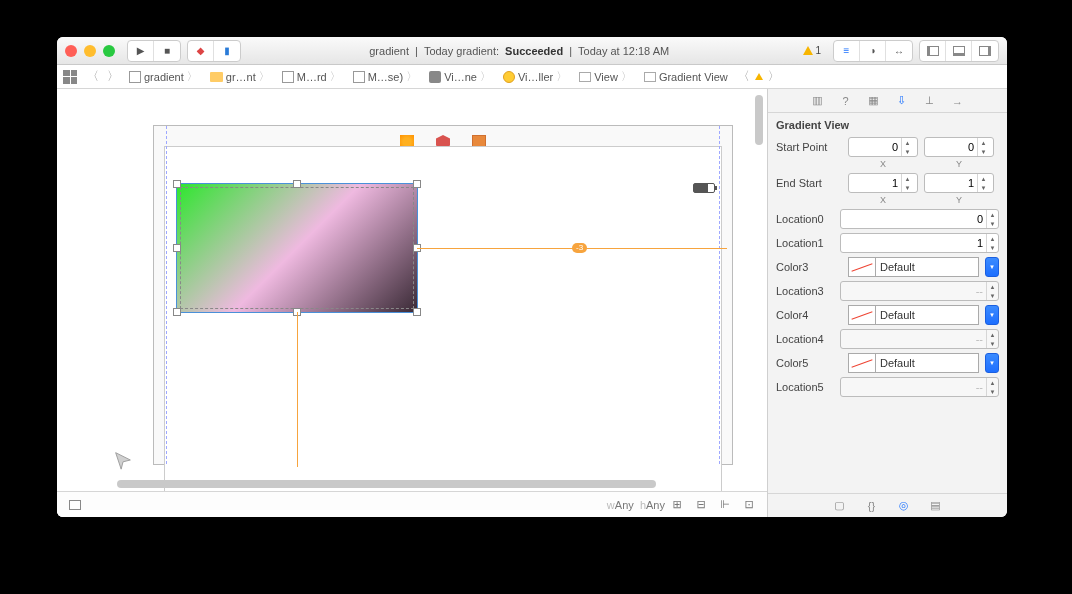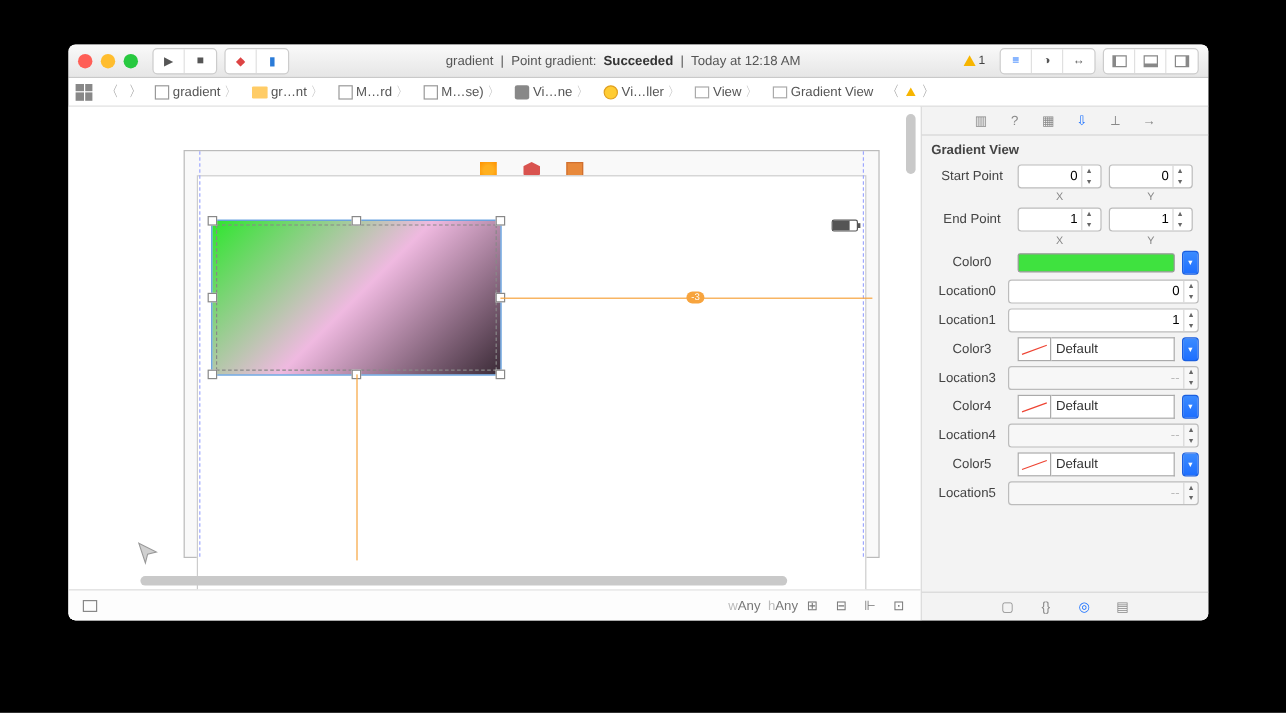"Point gradient:" span { text: Point -> Today }
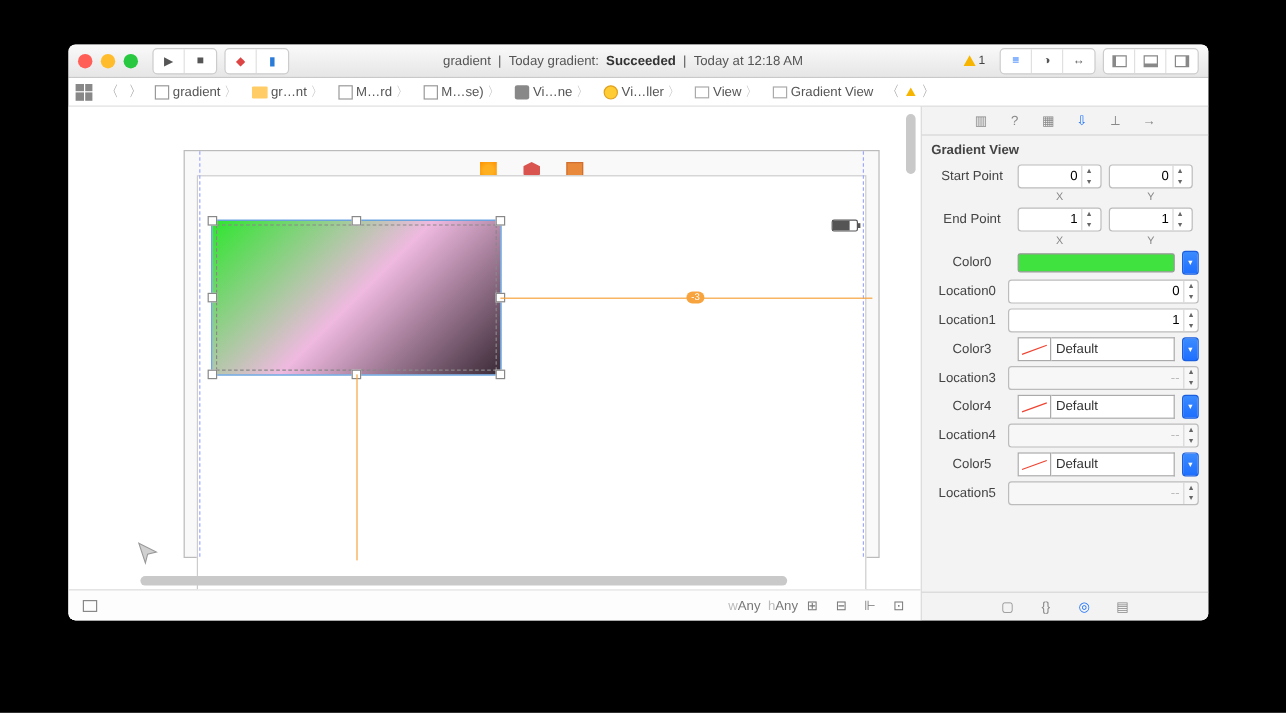"Start Point" .row .lbl { text-align: center -> left }
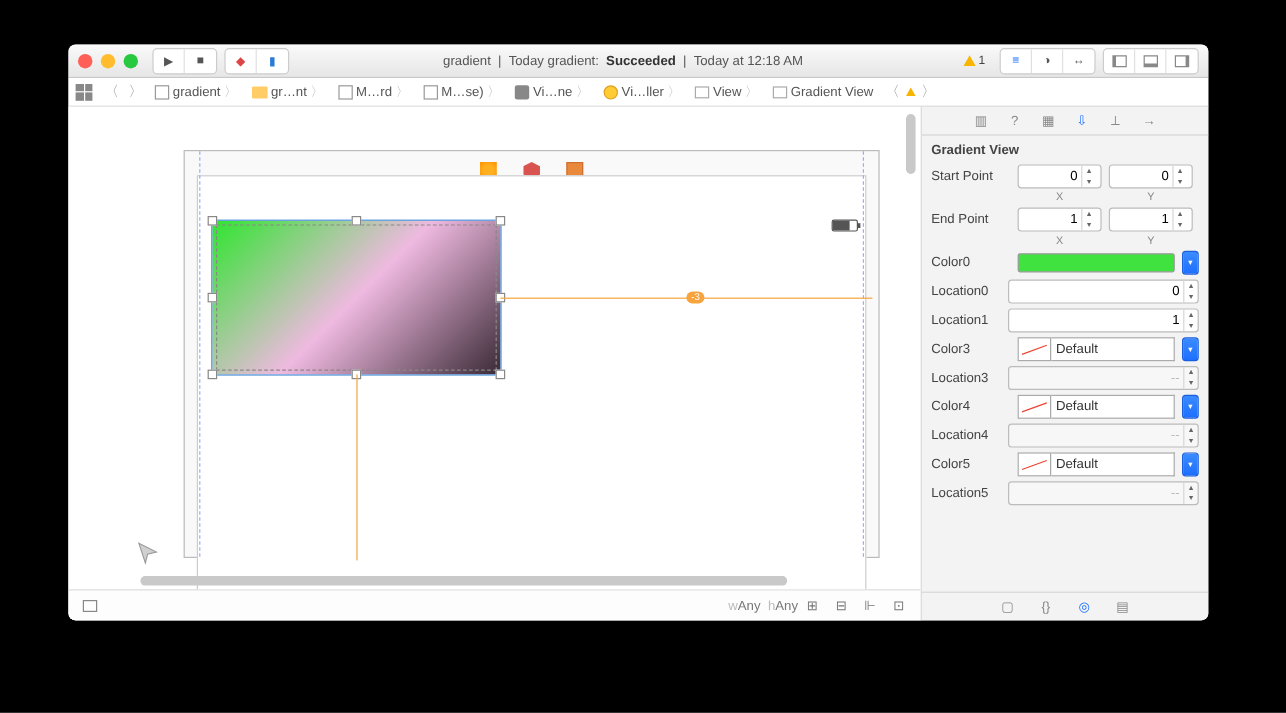"End Point" div.lbl { text: Point -> Start }
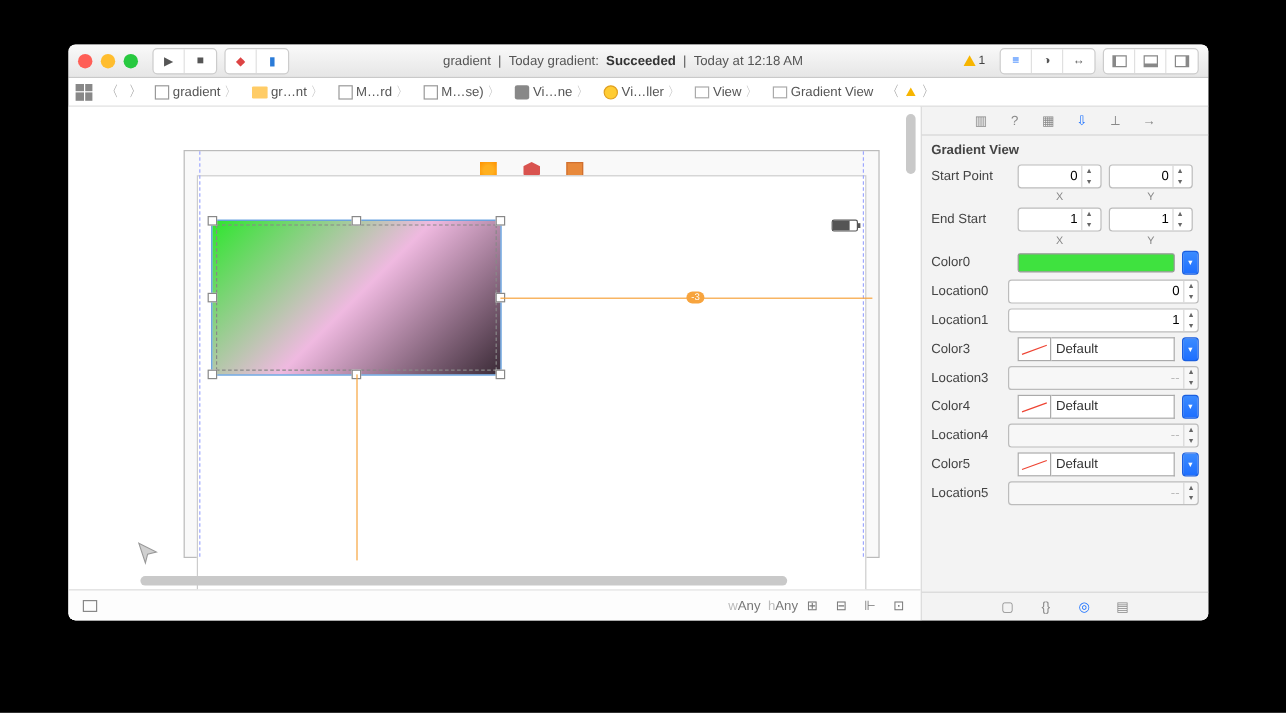"Color0" div.row { html: <div> <div>Color0</div> <div> <div></div> </div> <div>▾</div> </div> -> none }
